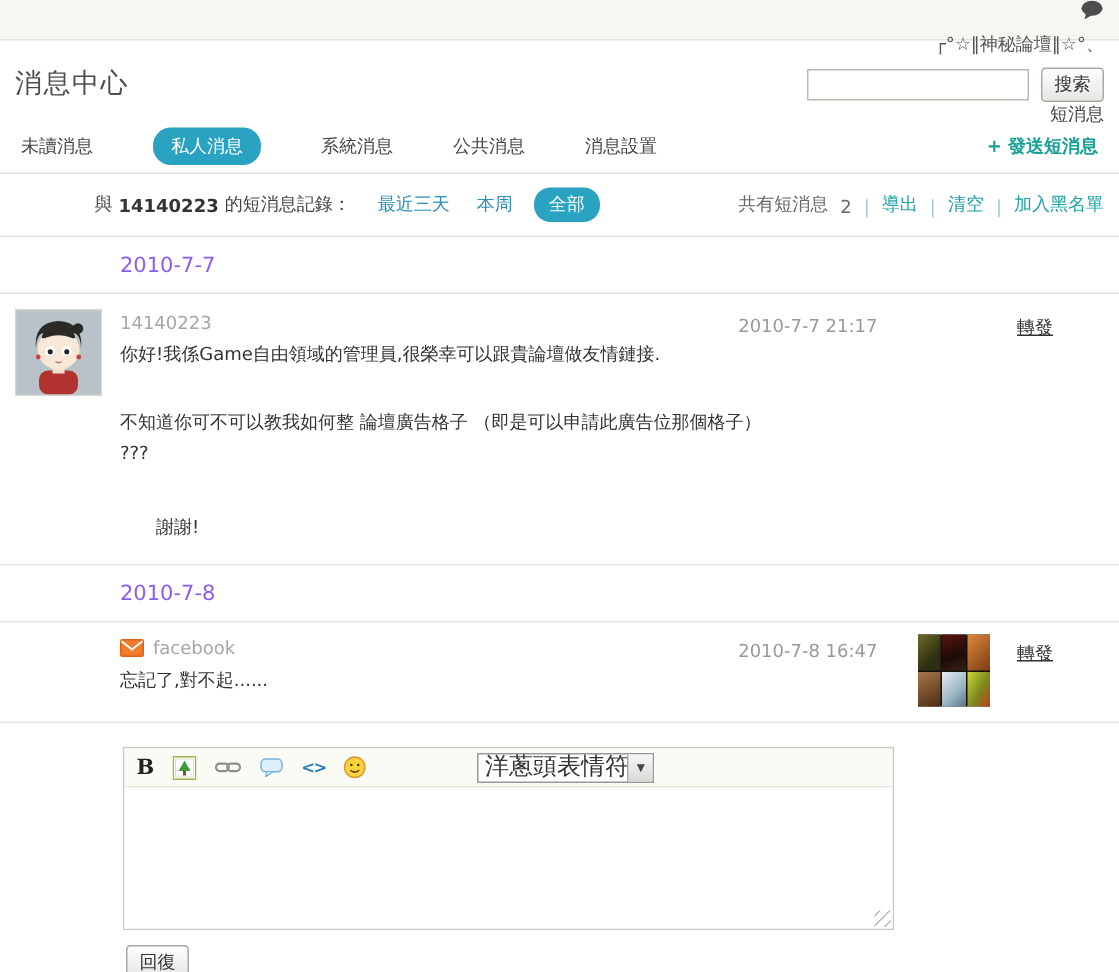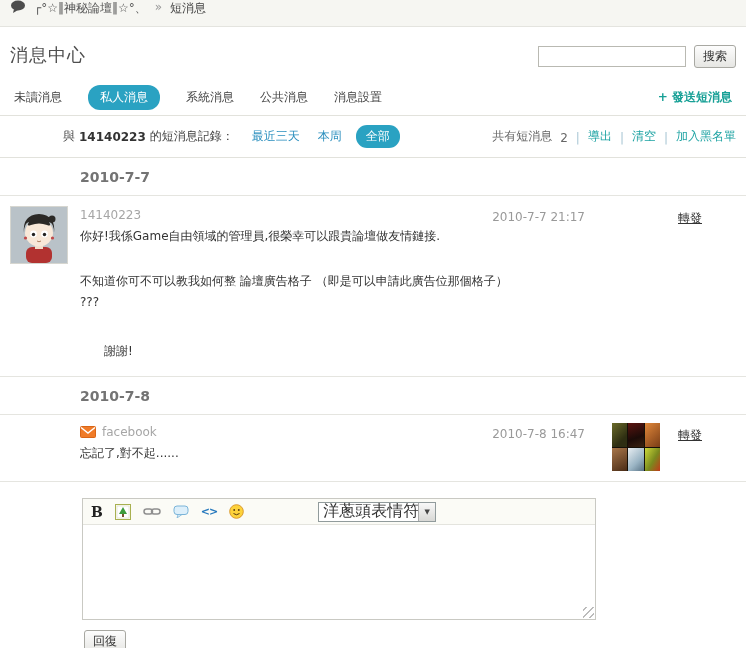"┌°☆‖神秘論壇‖☆°、" .topbar { align-items: flex-start -> flex-end; flex-direction: none -> column }
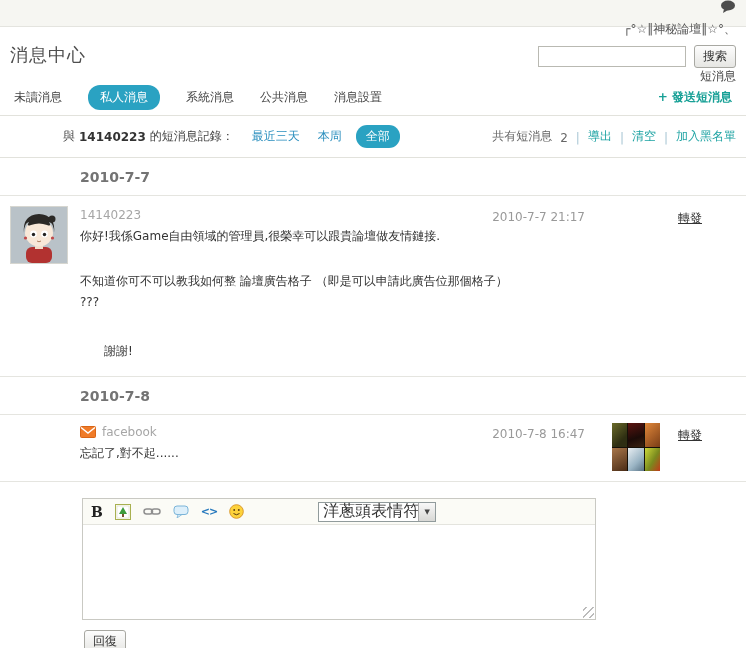"未讀消息" .tabbar { gap: 26px -> 40px }
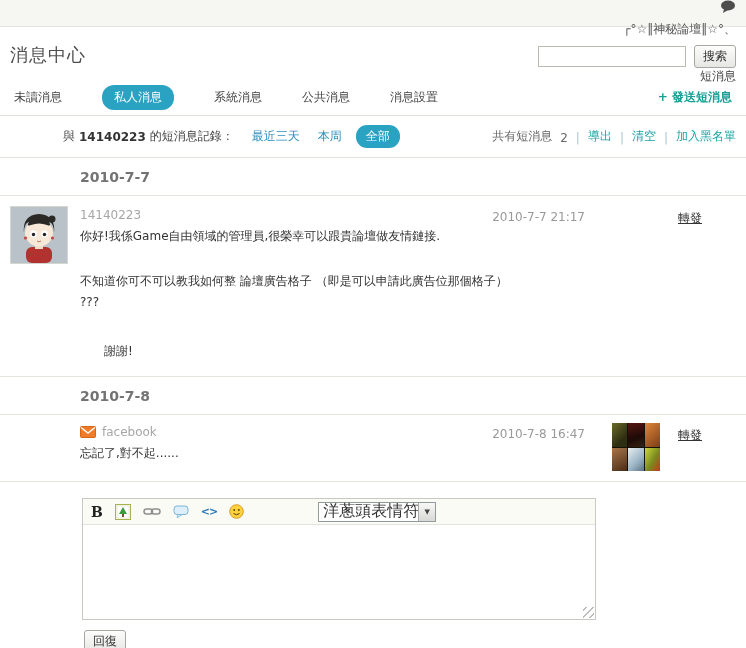"2010-7-7" .date-label { color: #737373 -> #8b5cf6; font-weight: bold -> normal }
